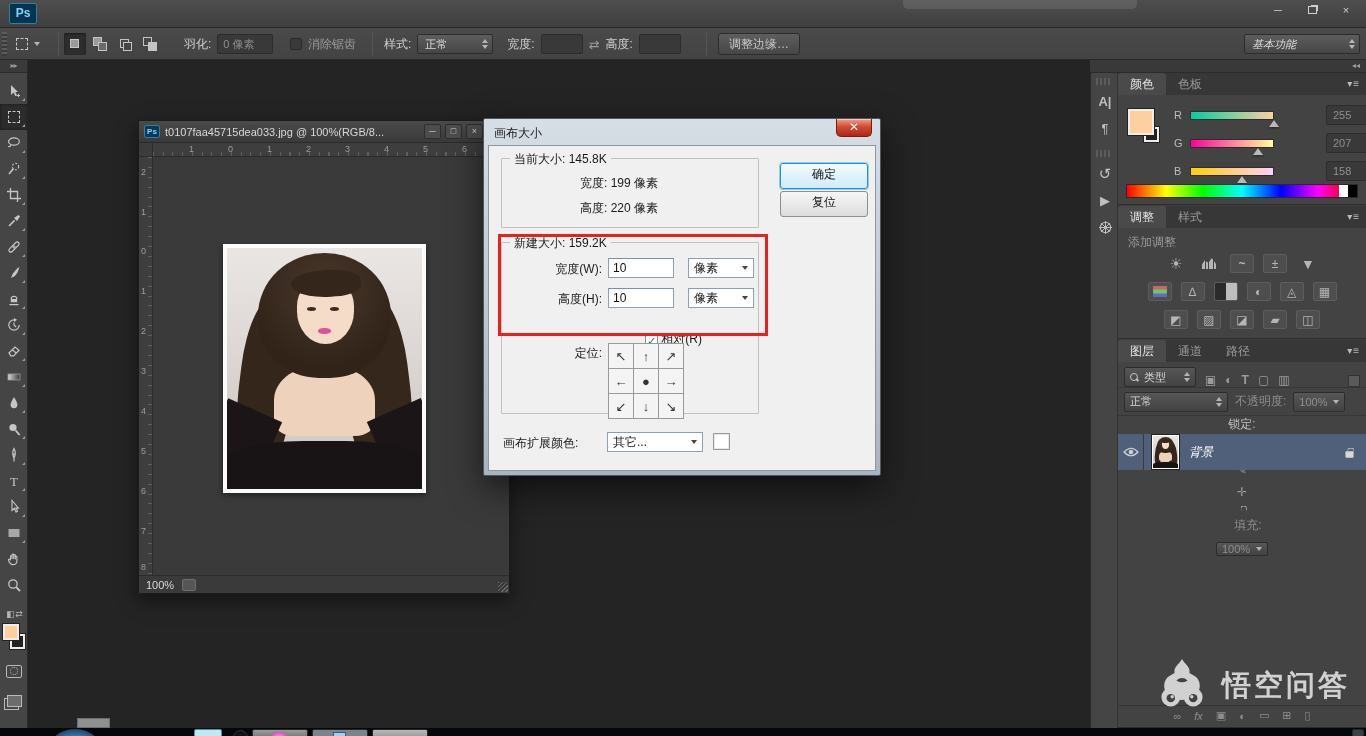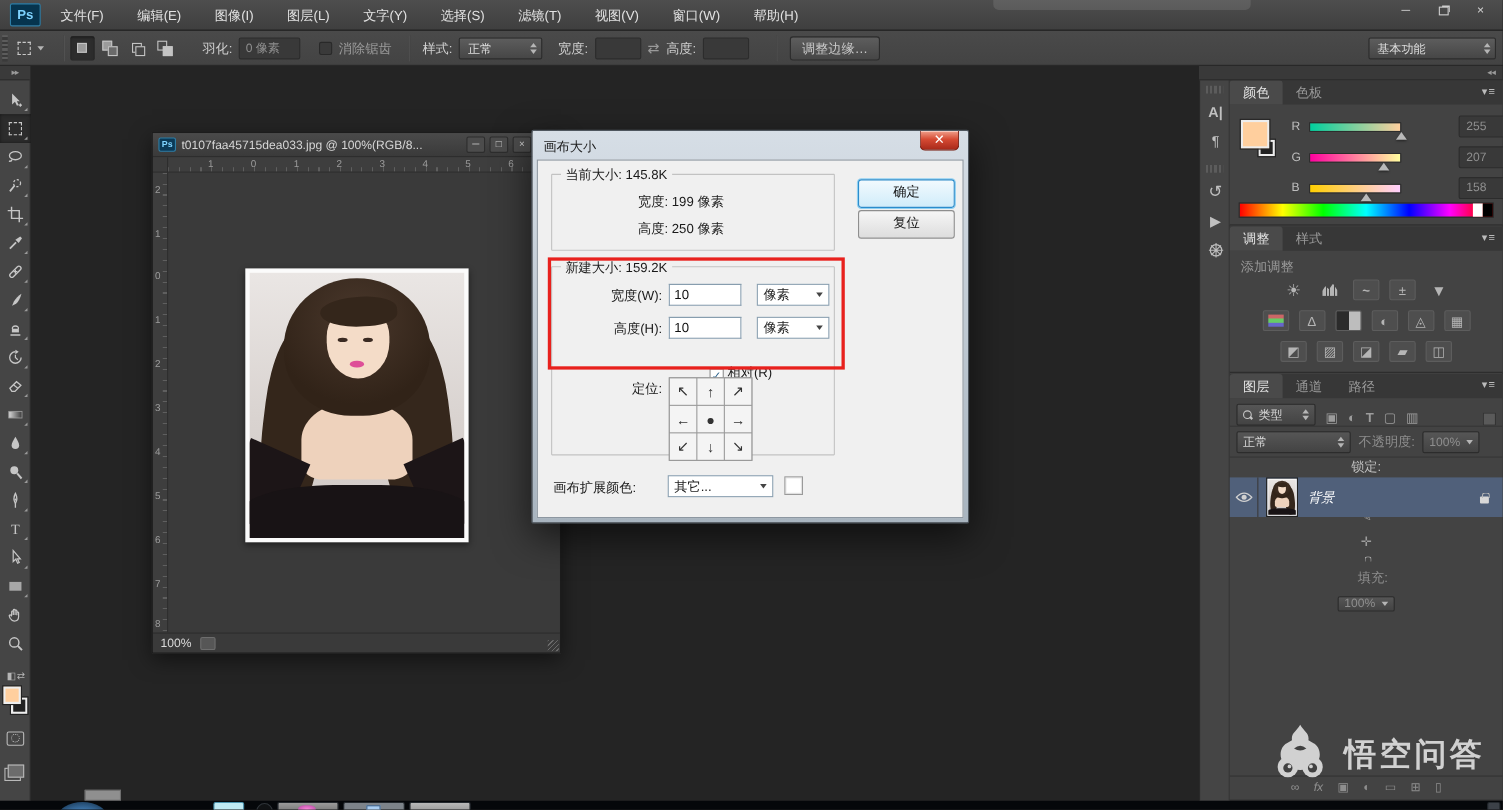"文件(F) 编辑(E) 图像(I) 图层(L) 文字(Y)" div { html: <div> <span>文件(F)</span> <span>编辑(E)</span> <span>图像(I)</span> <span>图层(L)</span> <span>文字(Y)</span> <span>选择(S)</span> <span>滤镜(T)</span> <span>视图(V)</span> <span>窗口(W)</span> <span>帮助(H)</span> </div> -> none }
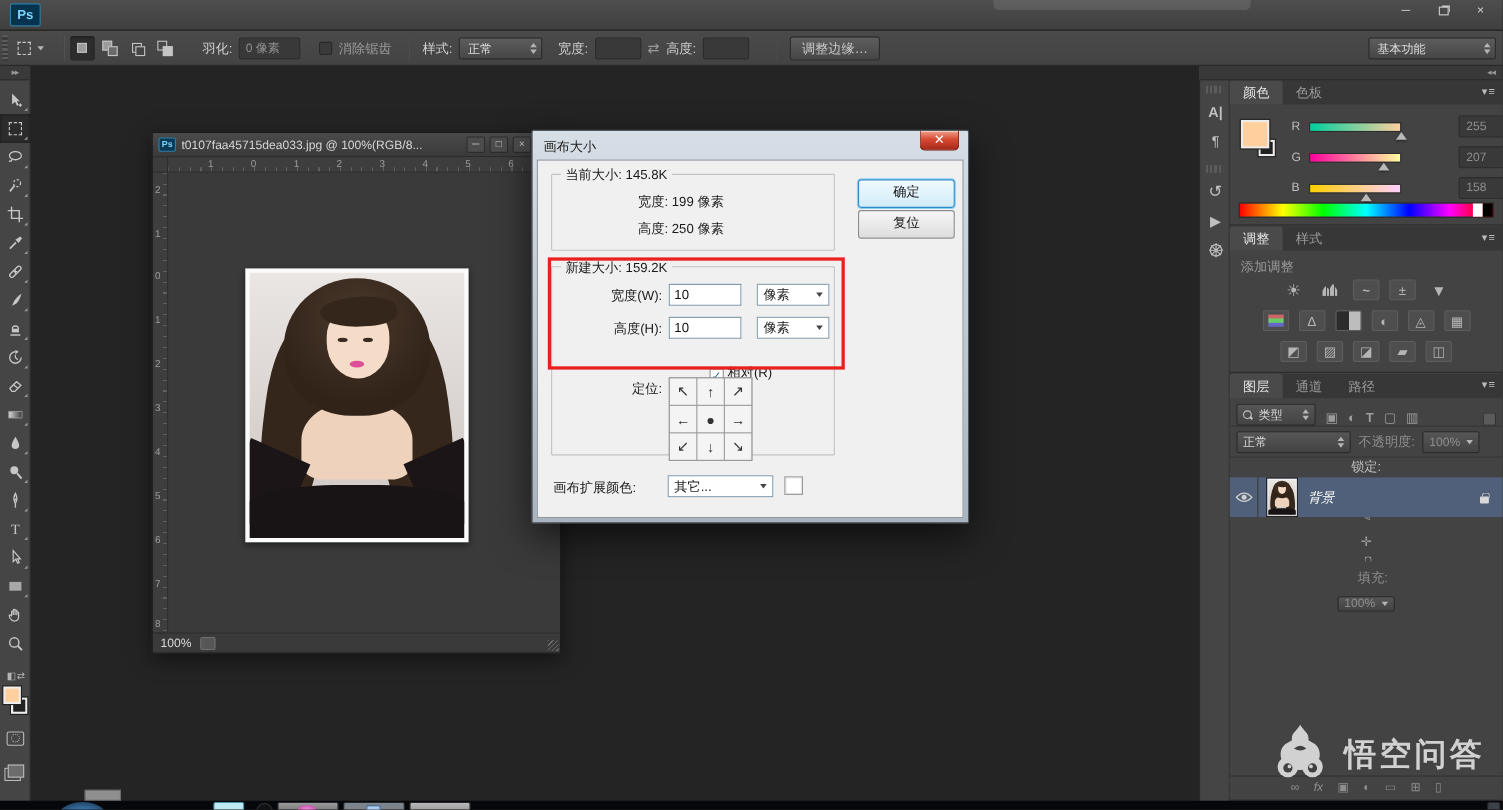"基本功能" div.ob { font-style: none -> italic }
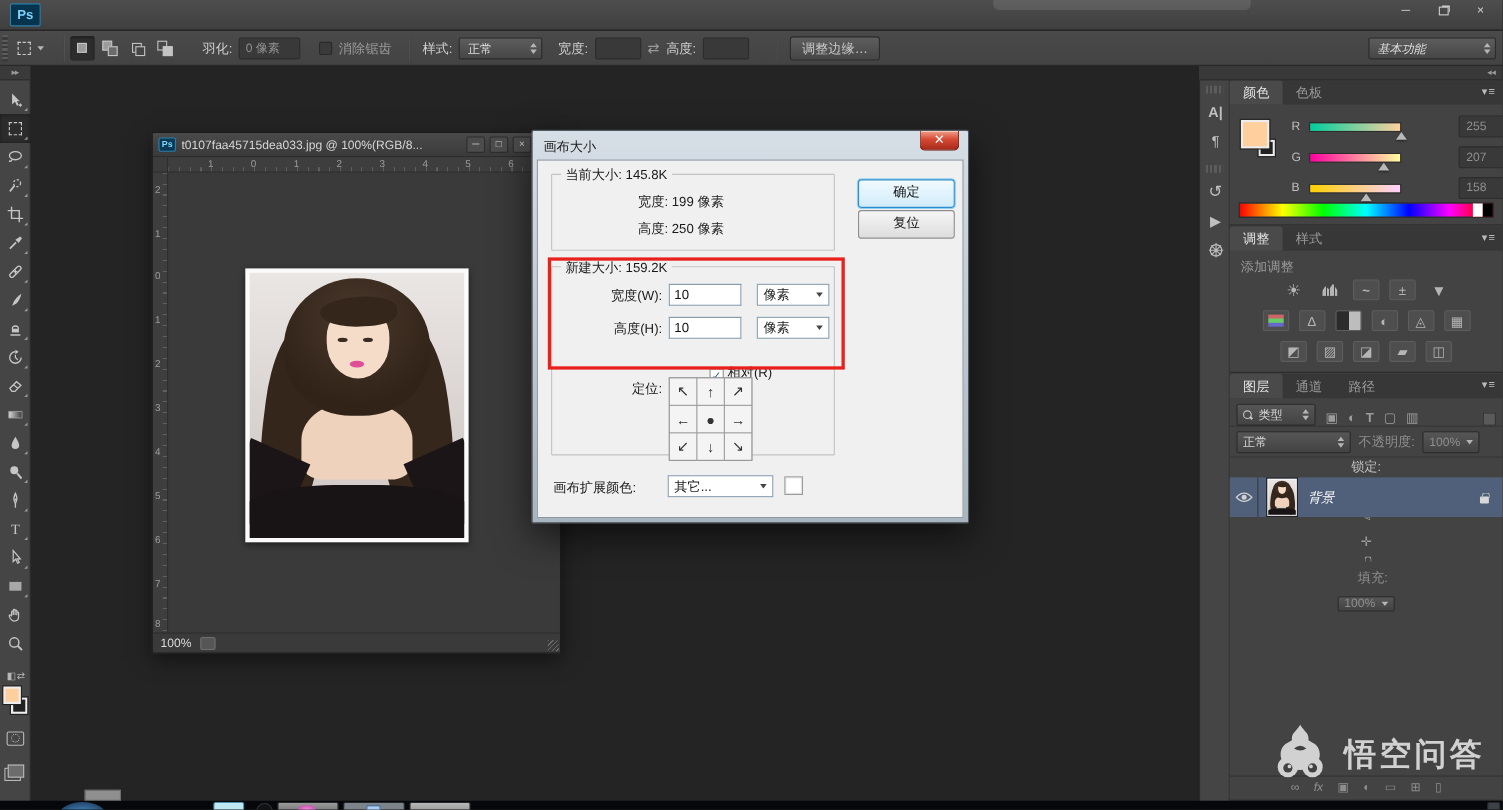"高度: 250 像素" div.dlgrow { text: 250 -> 220 }
